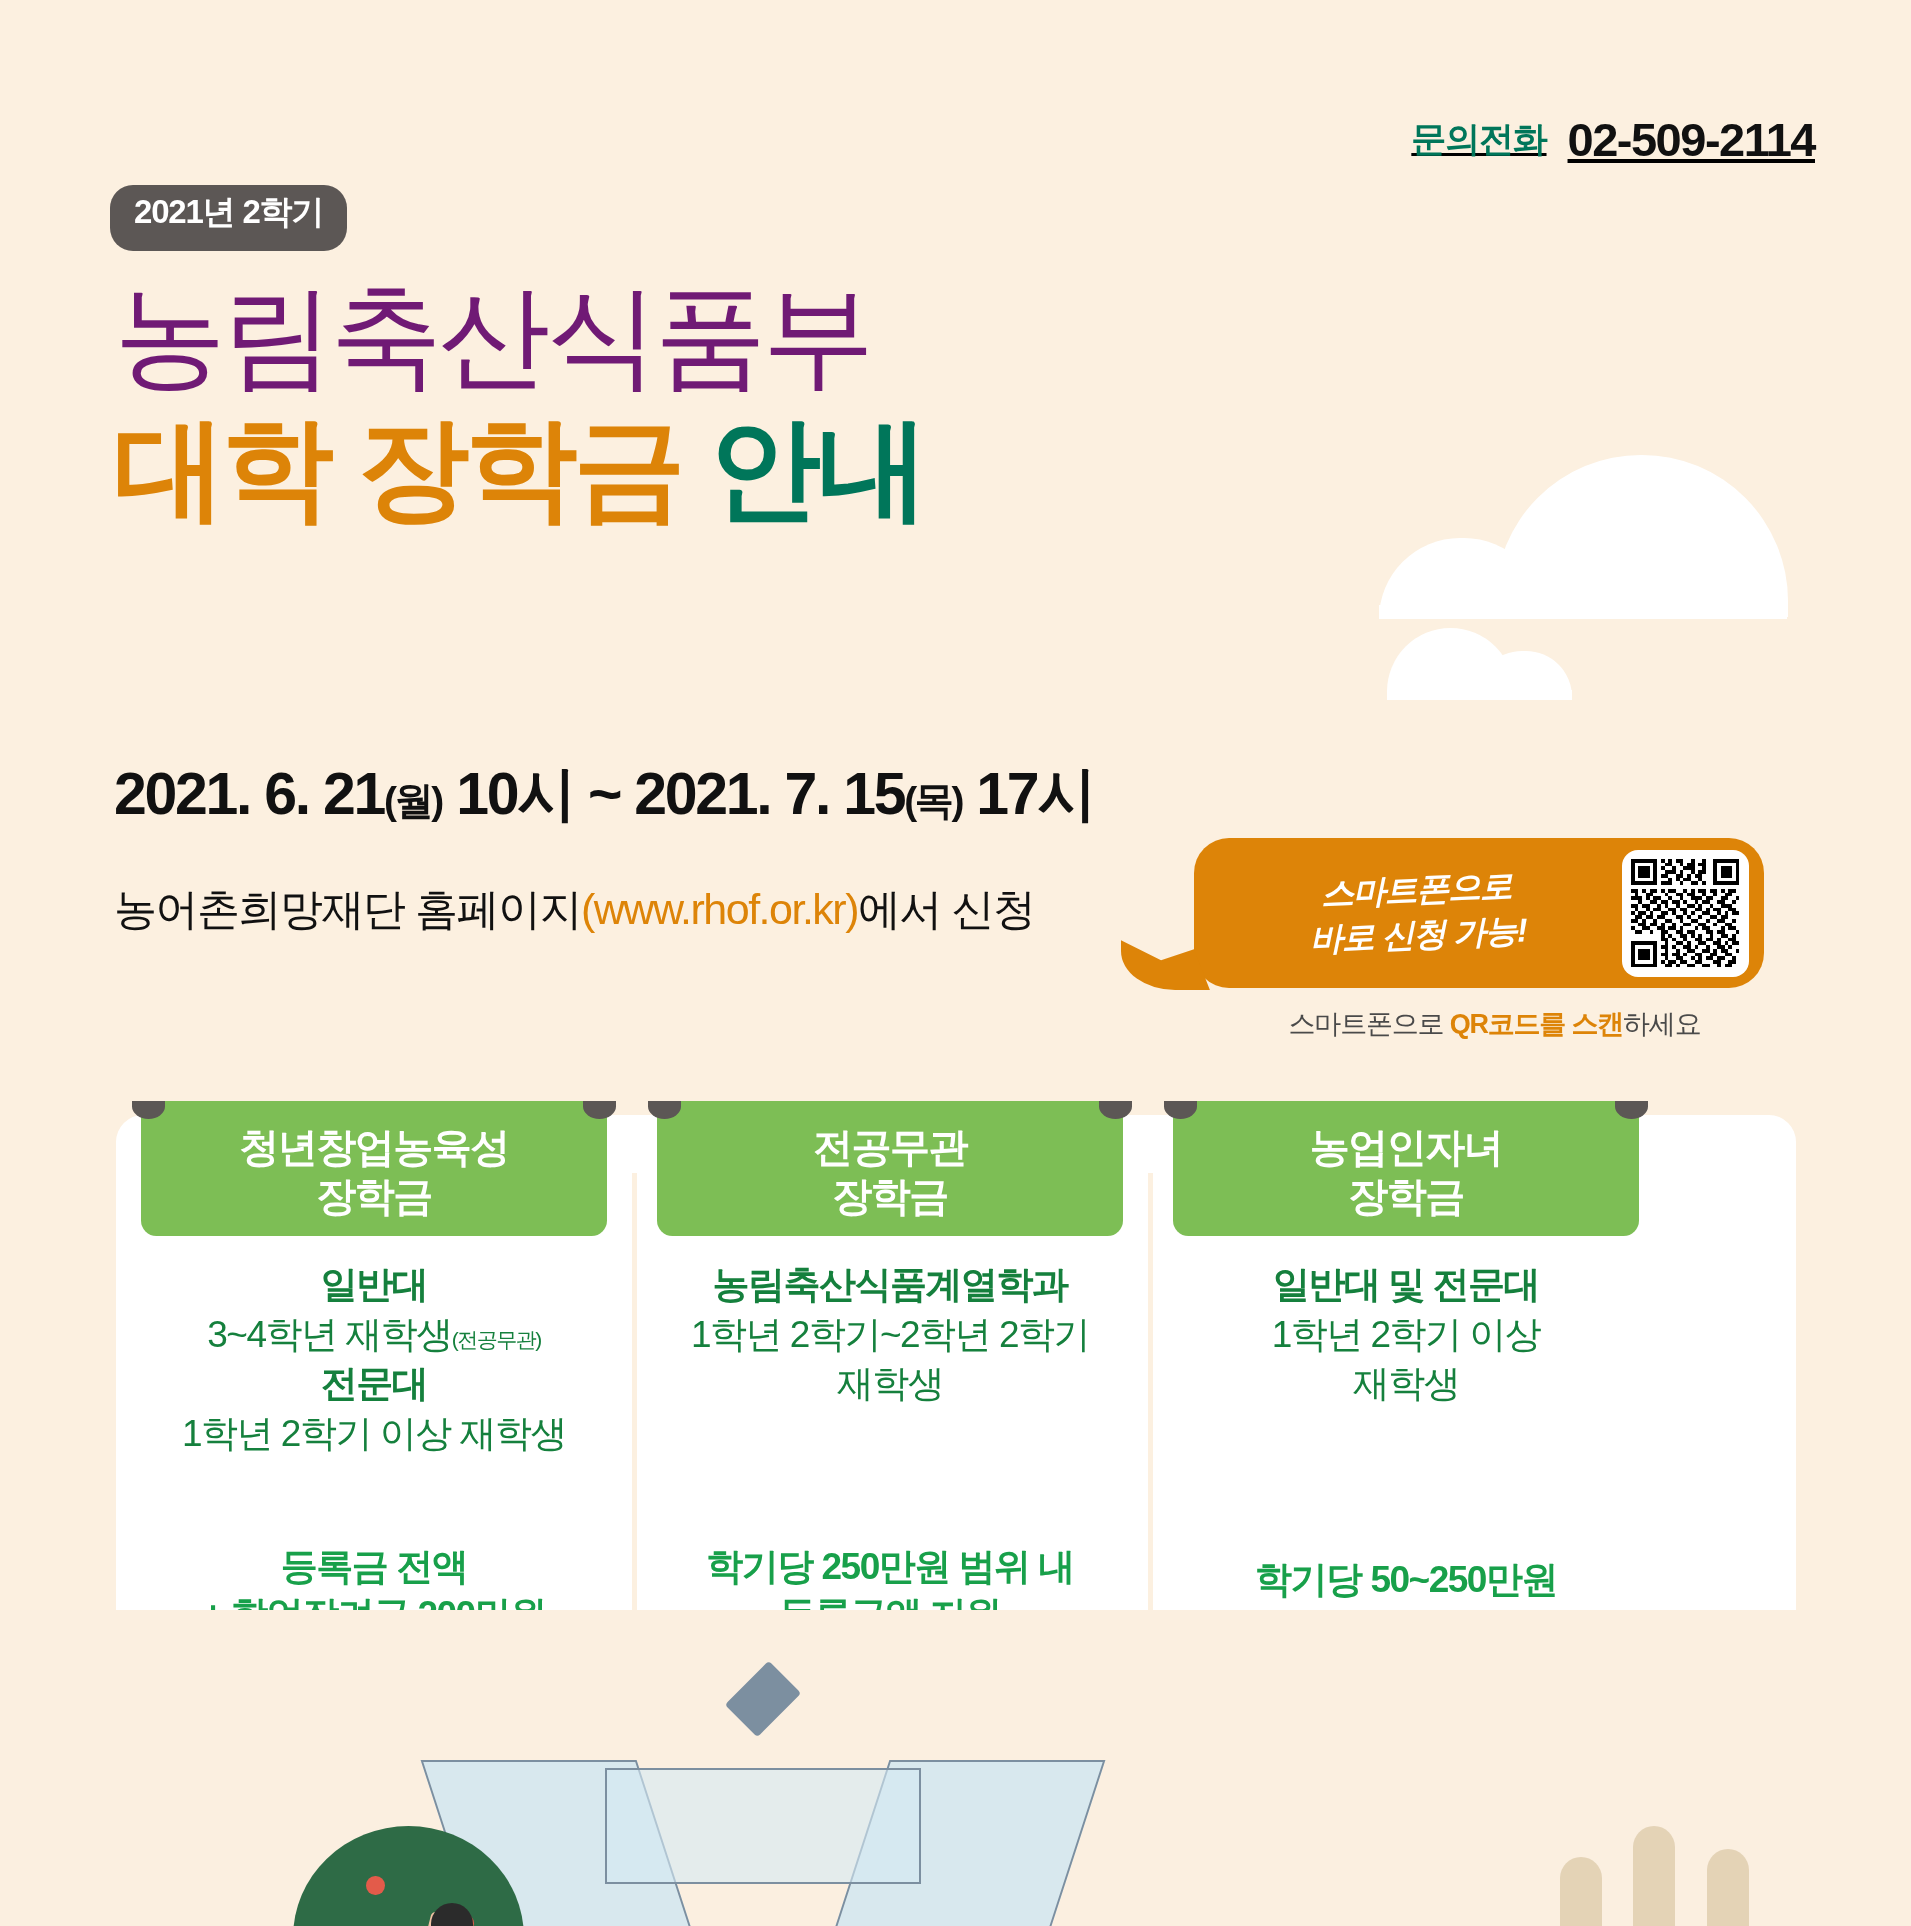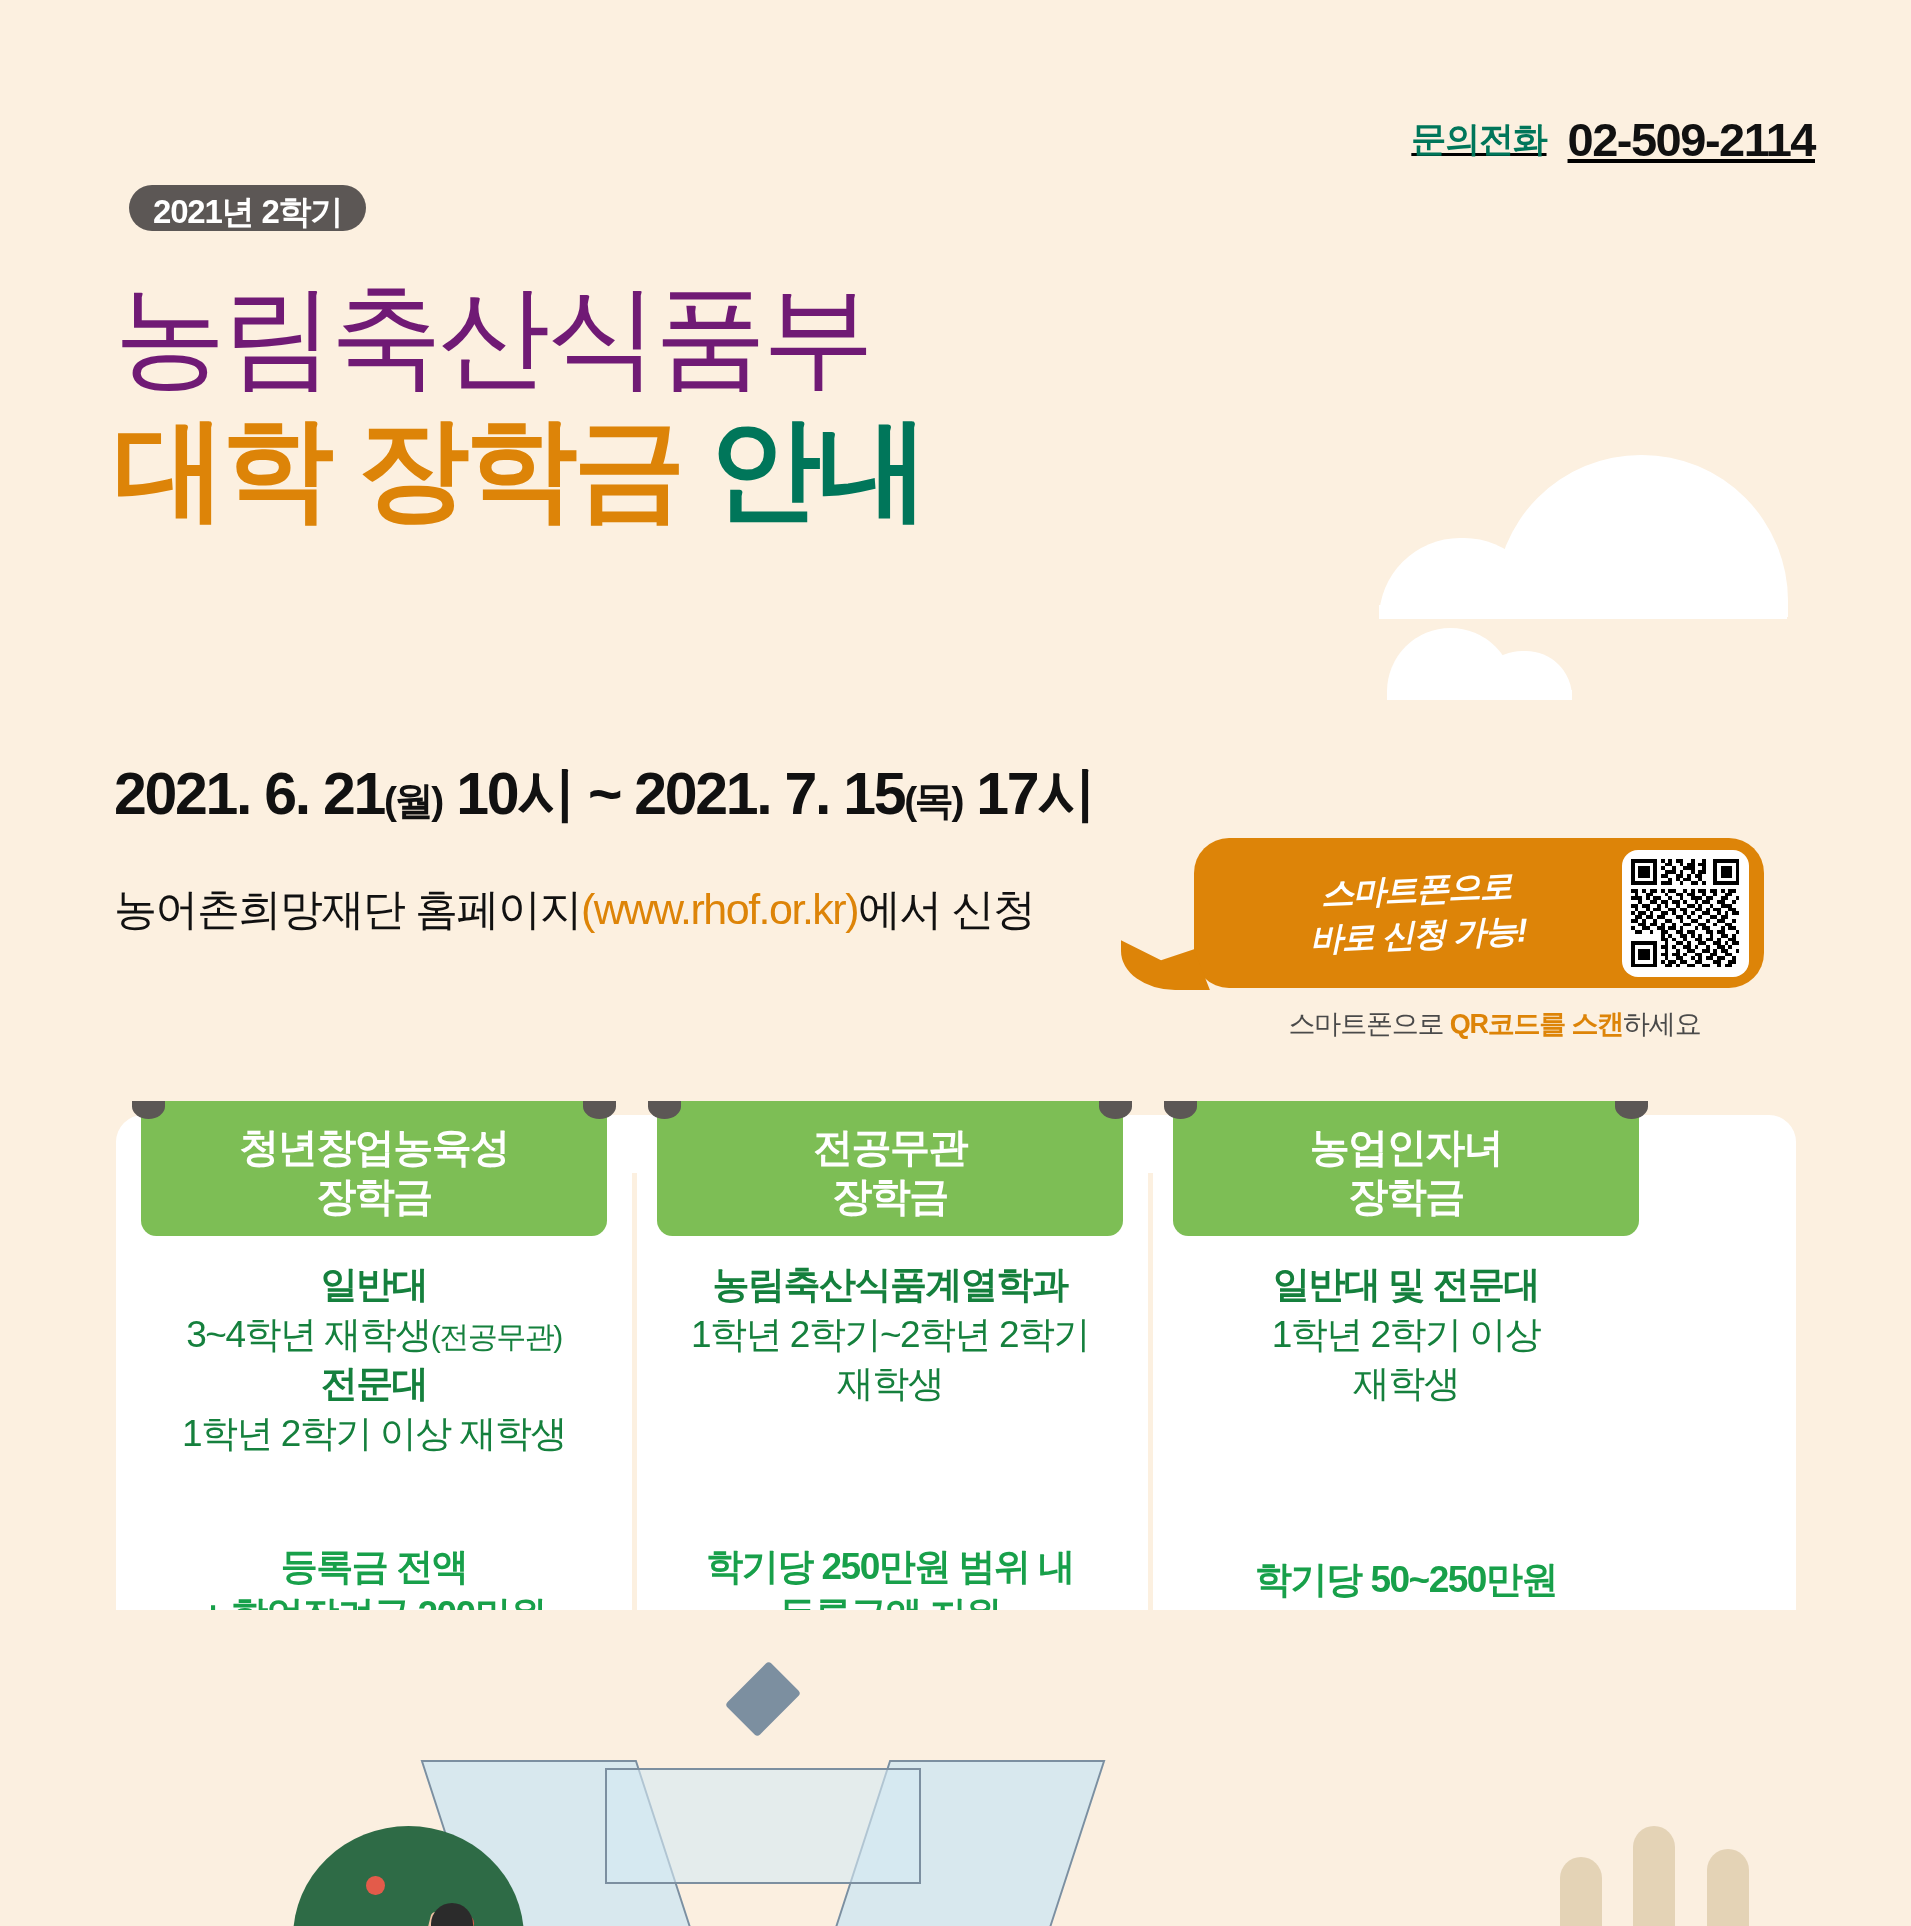"2021년 2학기" .badge { left: 129px -> 110px; padding: 10px 24px 3px 24px -> 10px 24px 23px 24px }
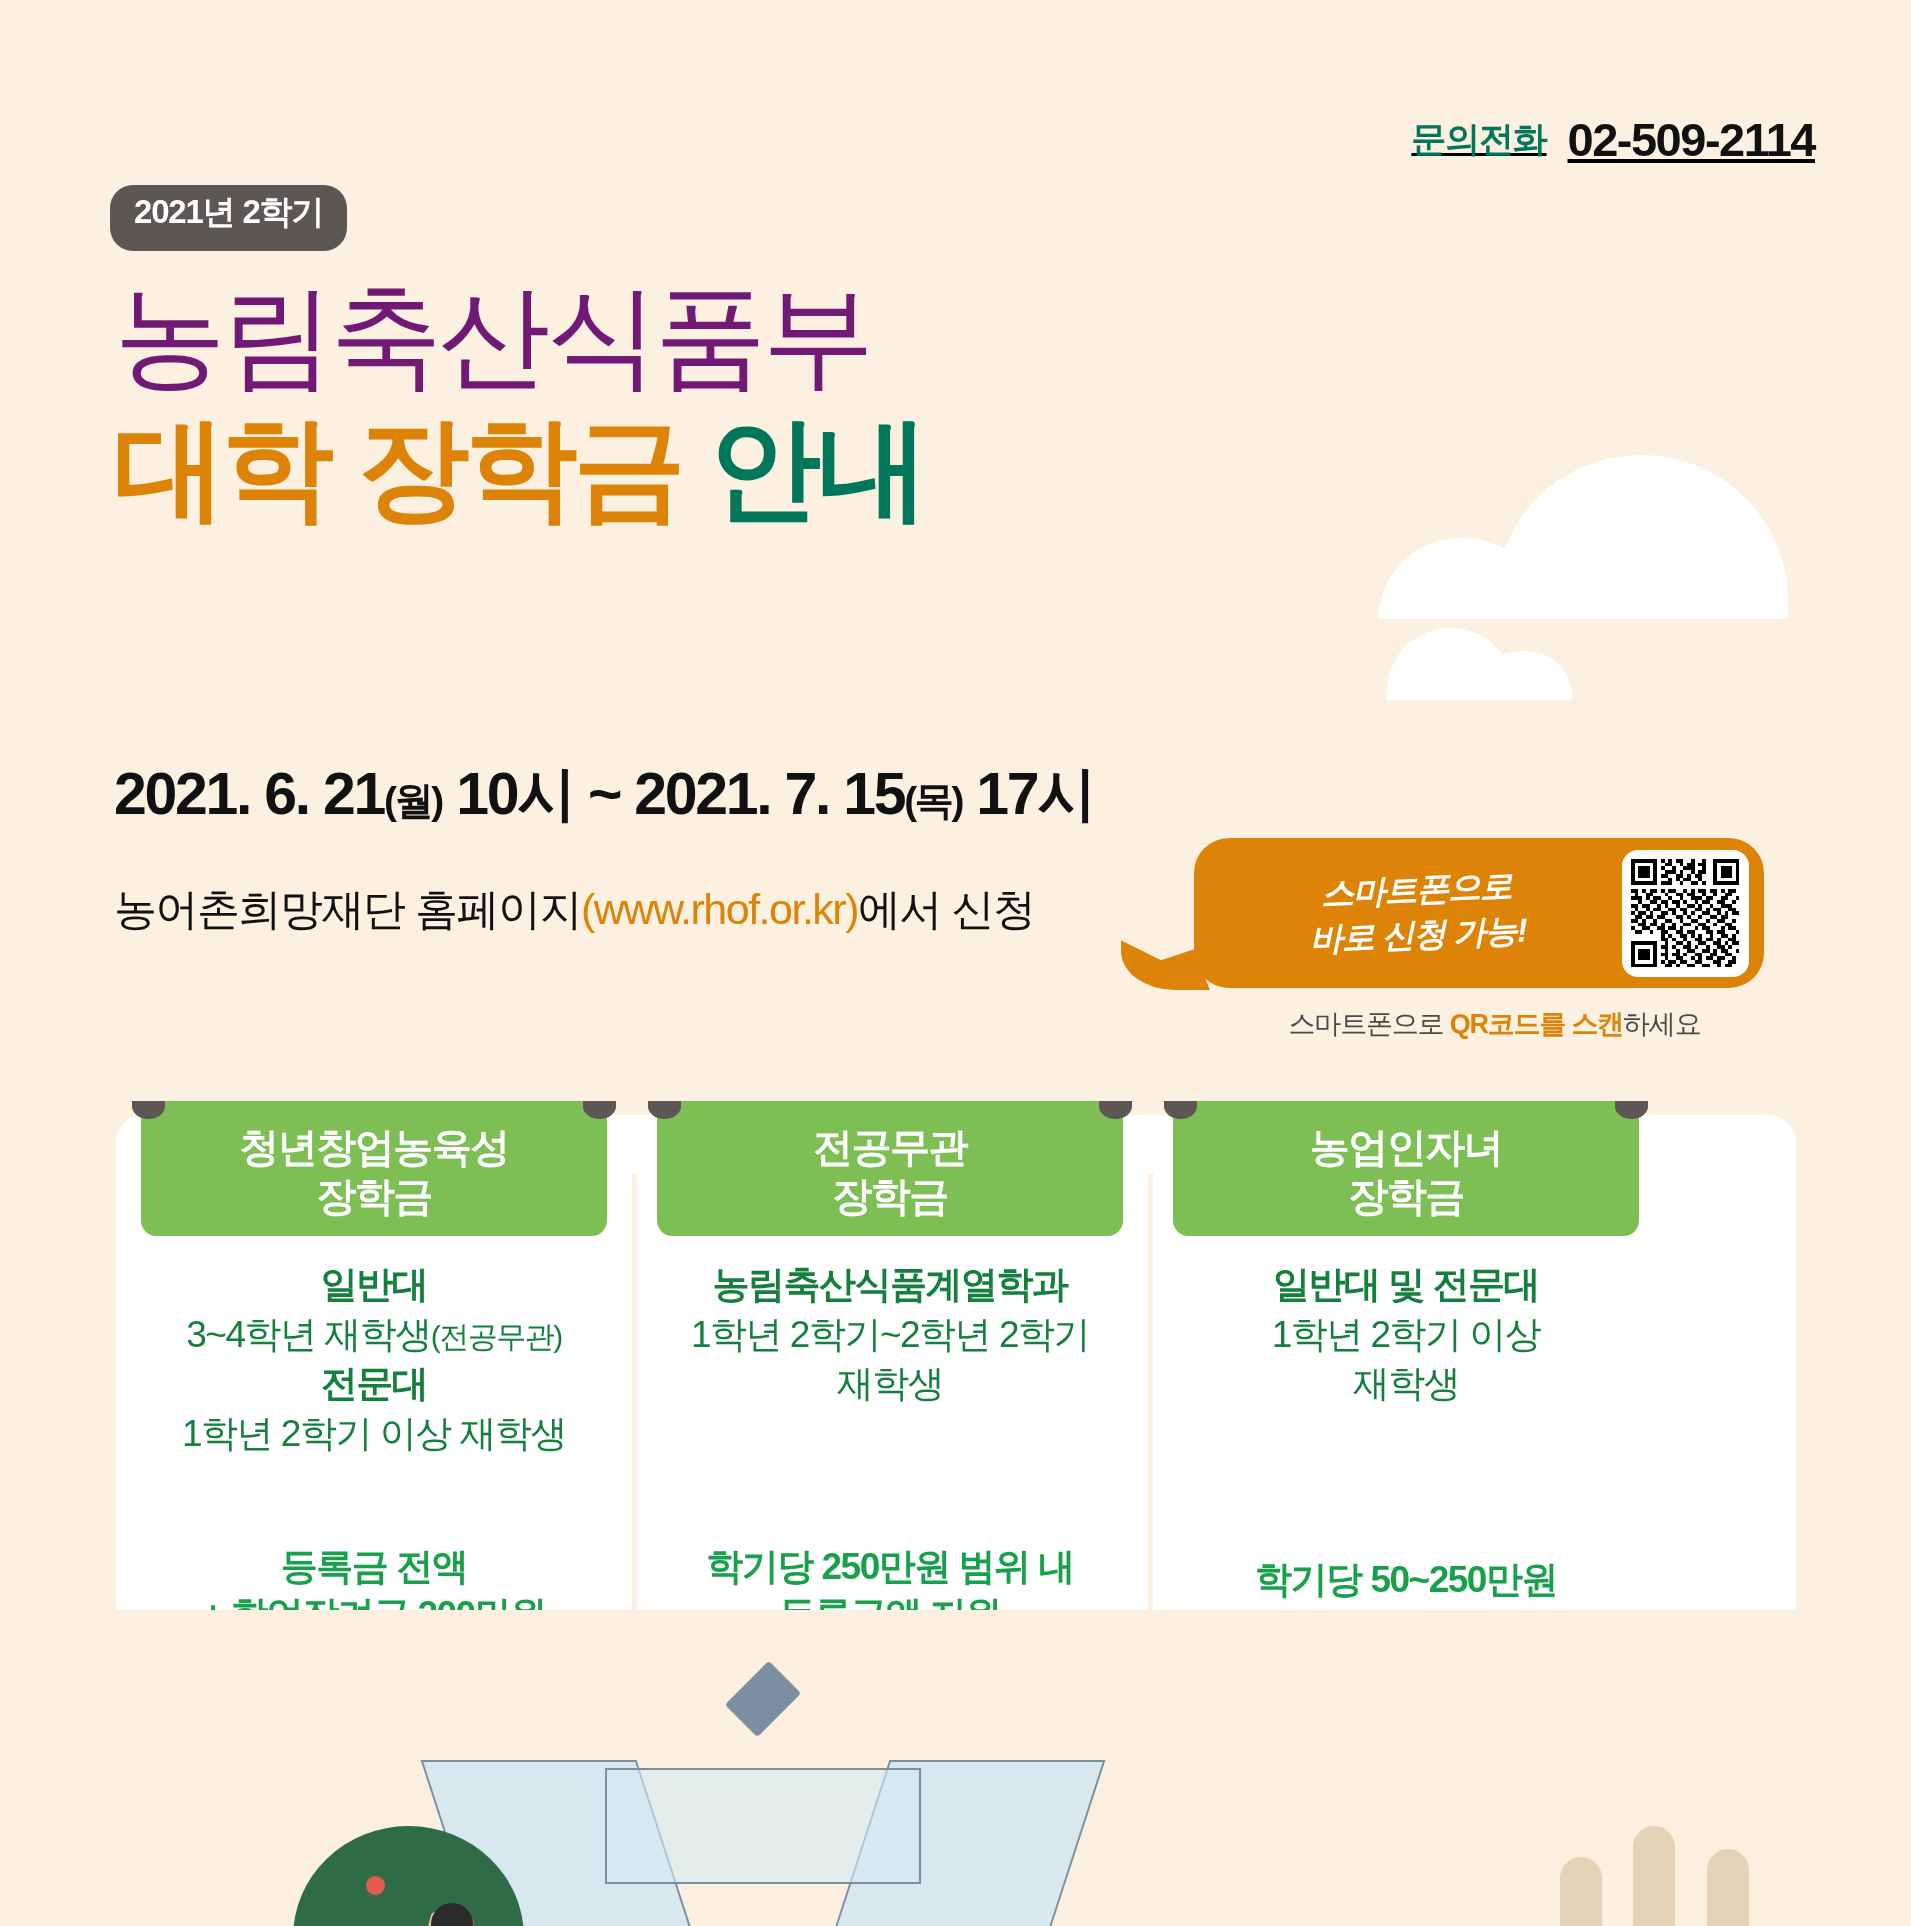"(전공무관)" .card-body .tiny { font-size: 30px -> 21px }
